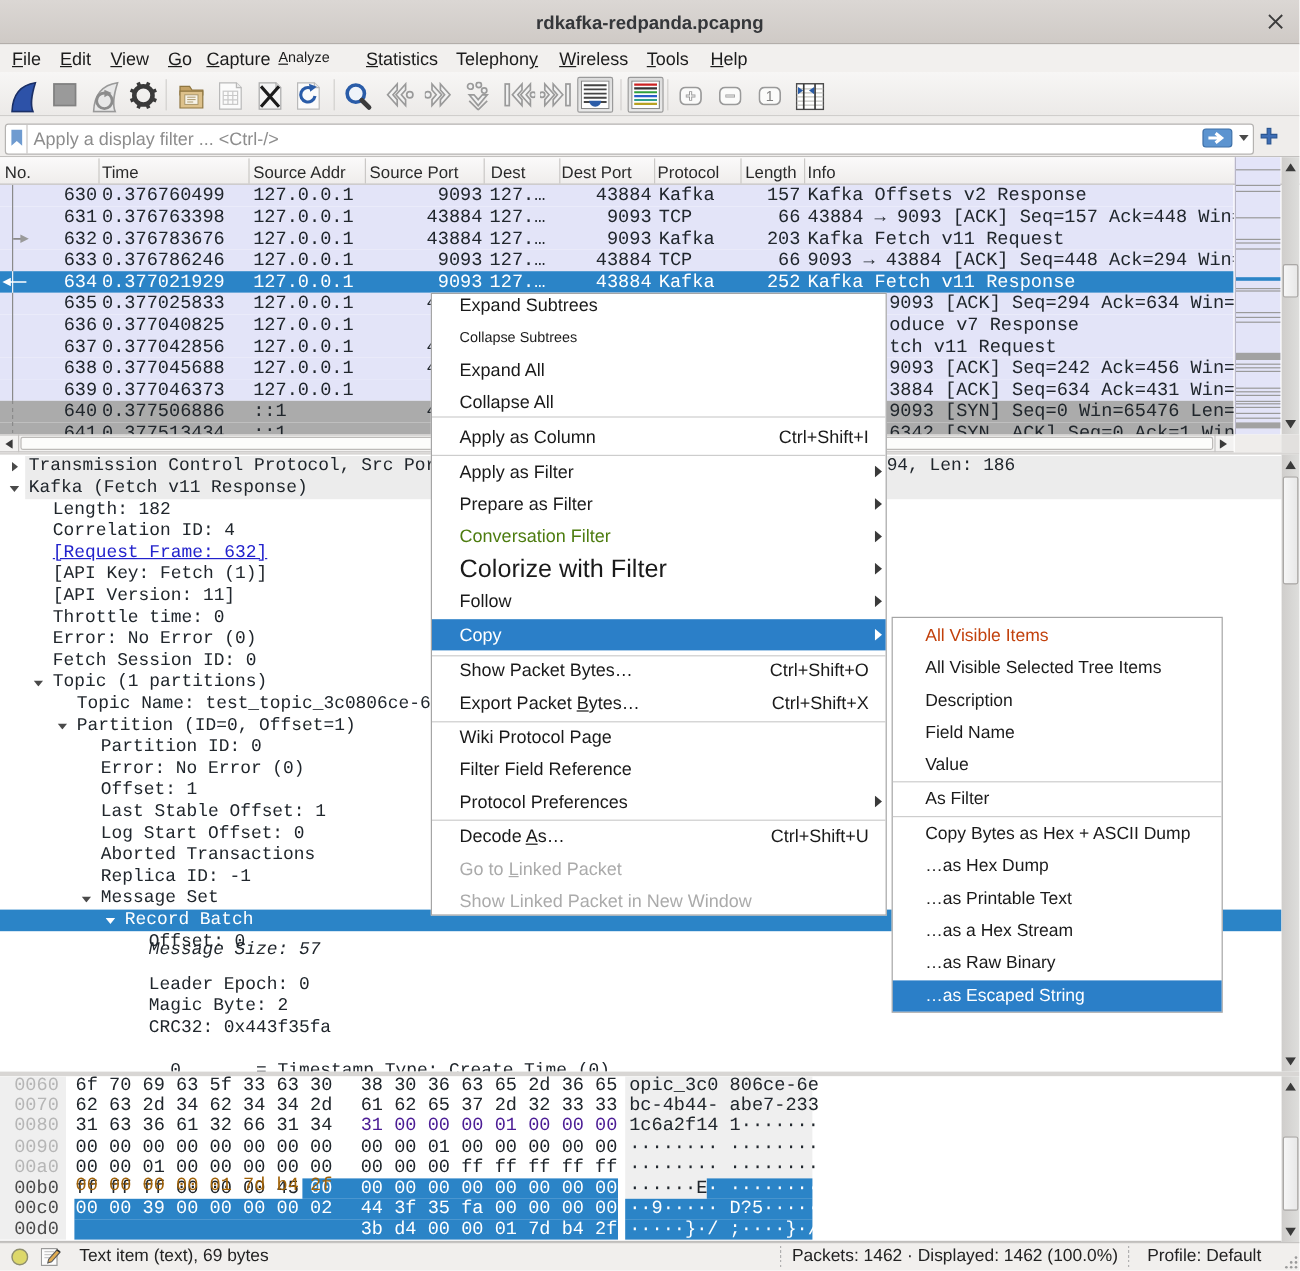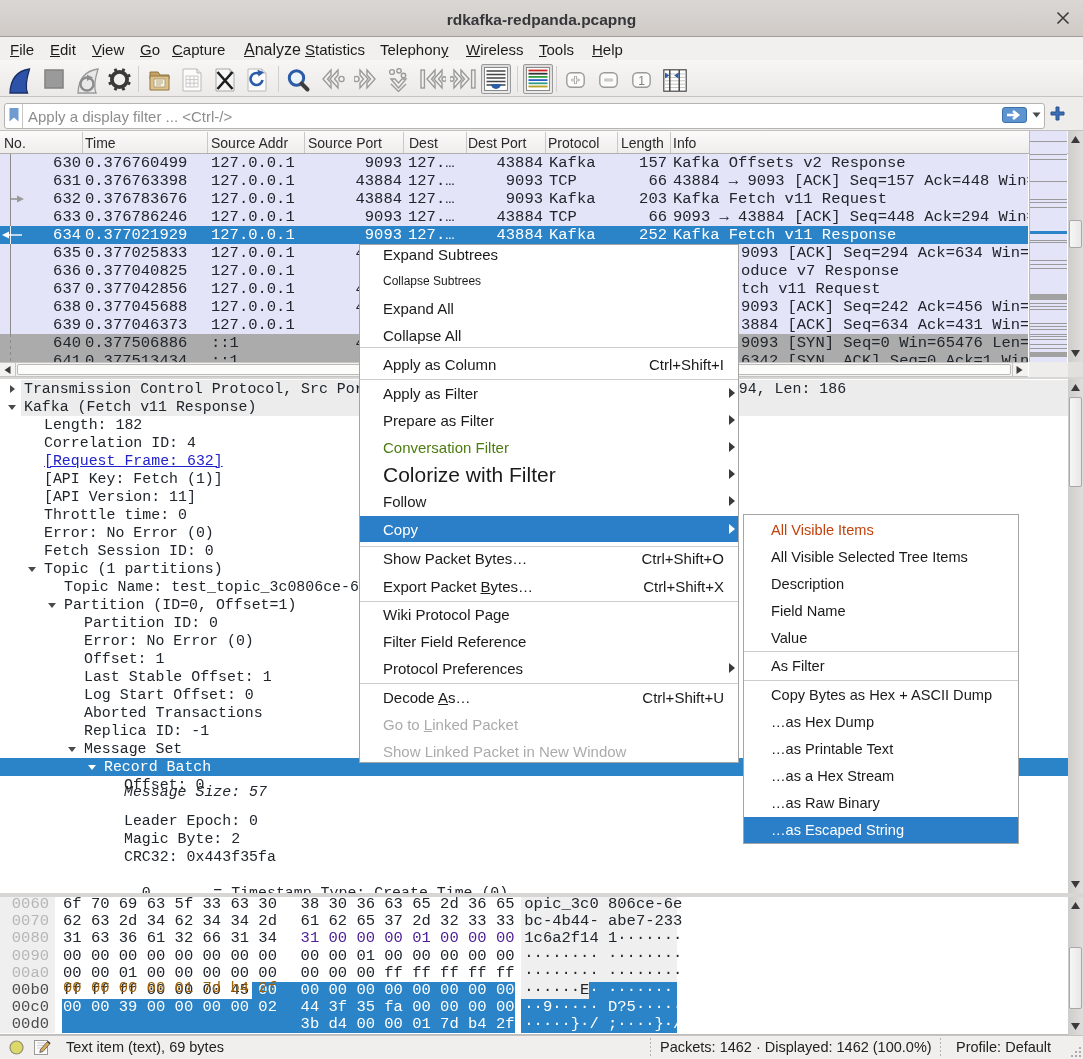"Analyze" div.ab { font-size: 16px -> 12px; left: 244px -> 232px }
